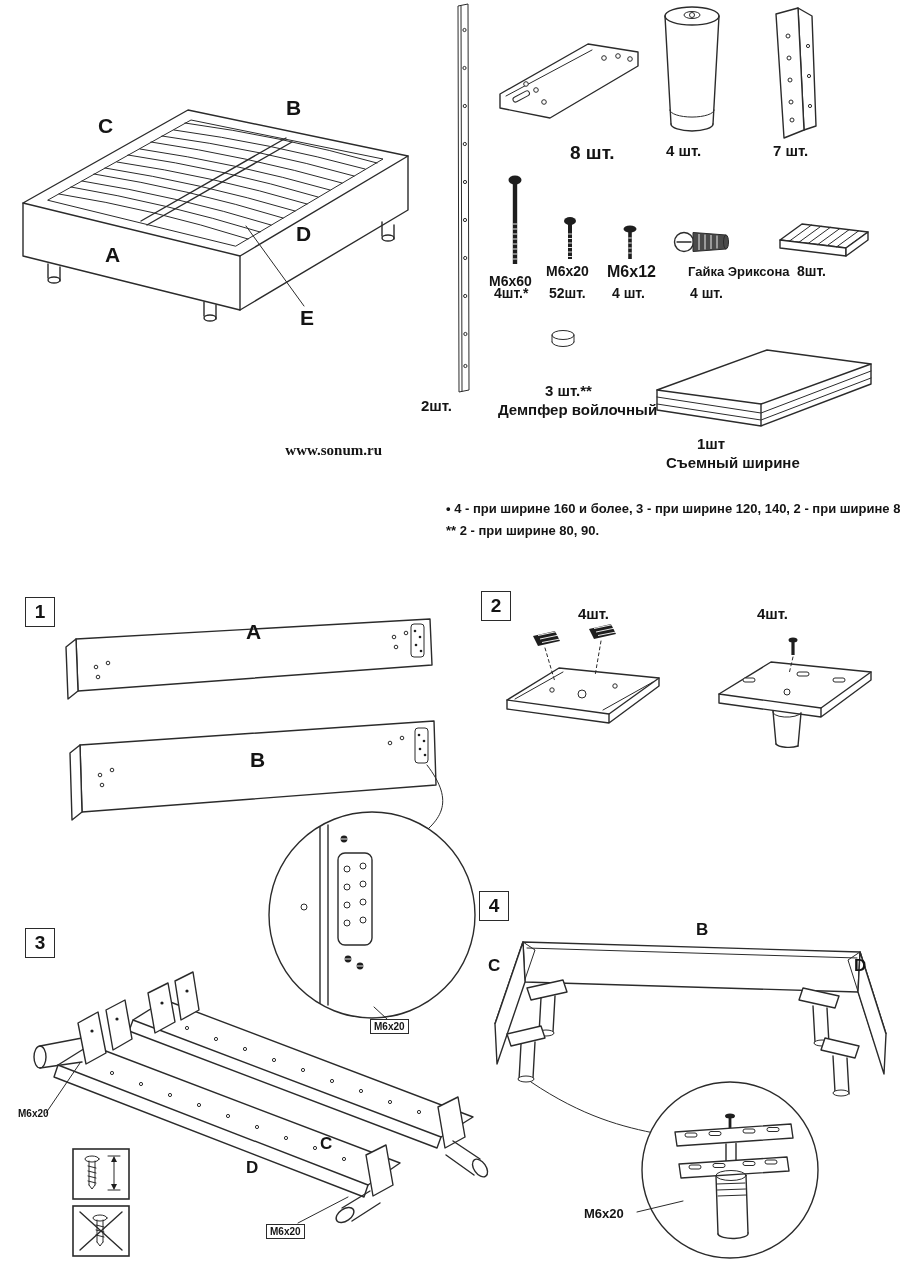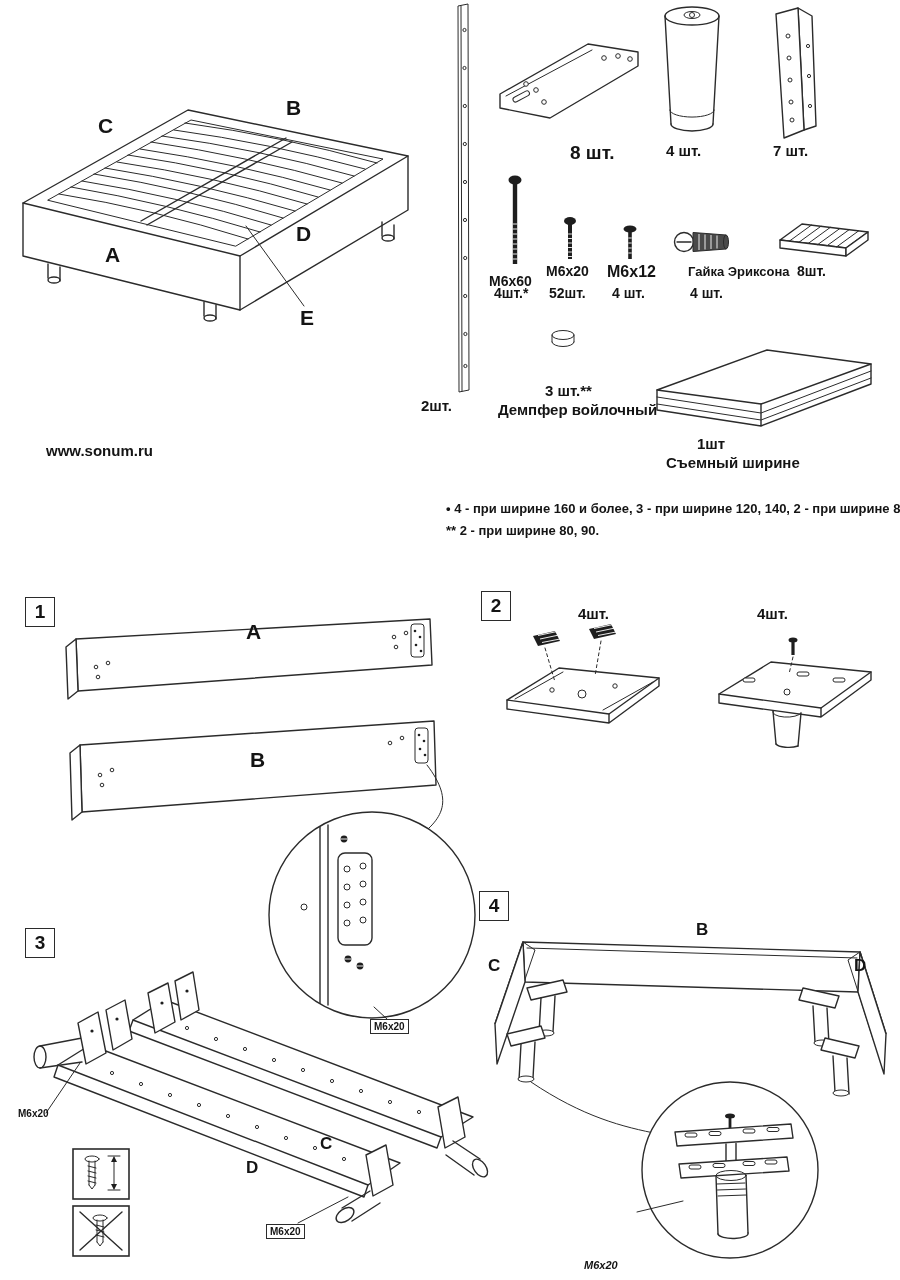"www.sonum.ru" div.lbl { font-family: none -> Liberation Serif, serif; left: 46px -> 22px; text-align: left -> right }
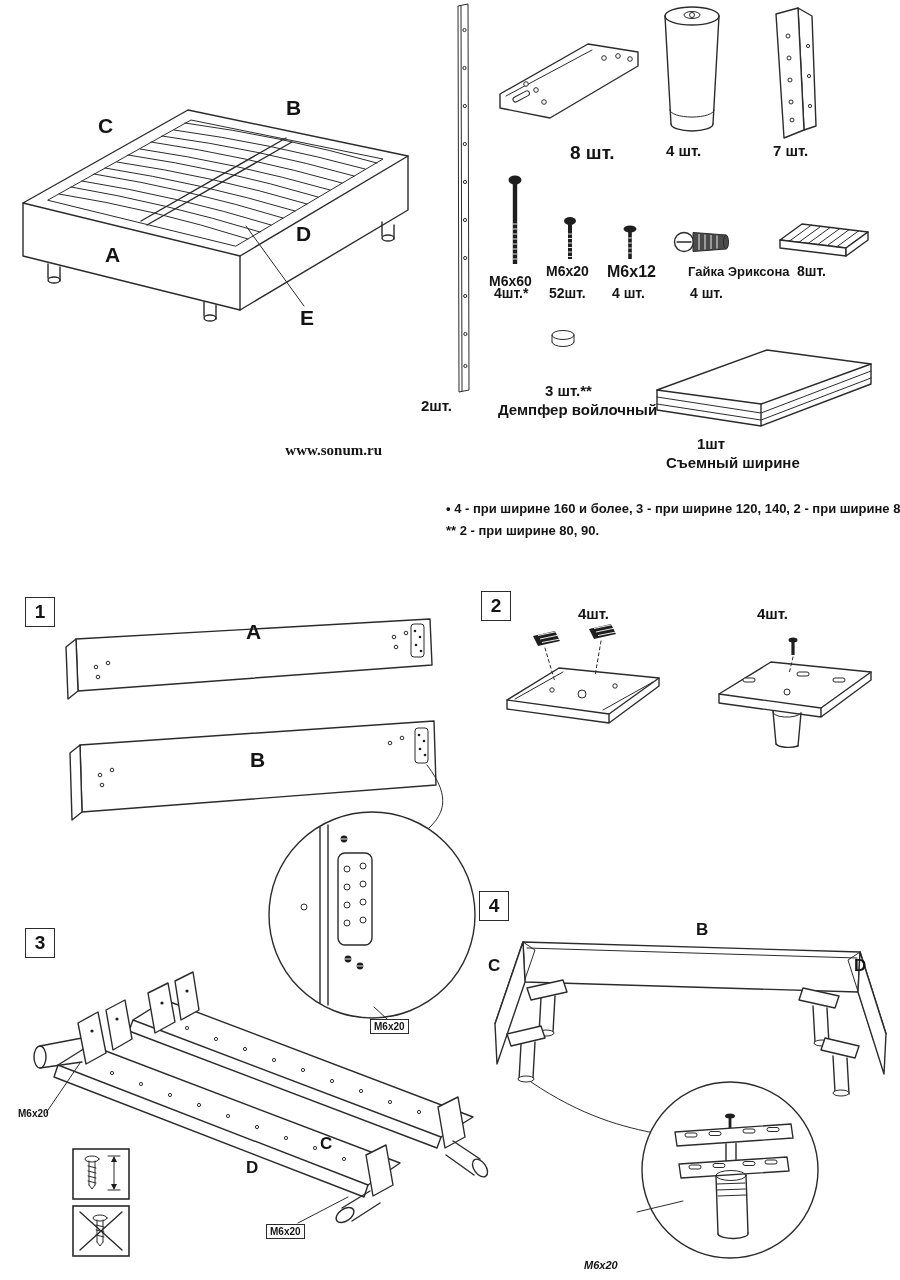"М6x20" div.lbl { font-size: 11px -> 13px; font-style: italic -> none; top: 1259px -> 1206px }
